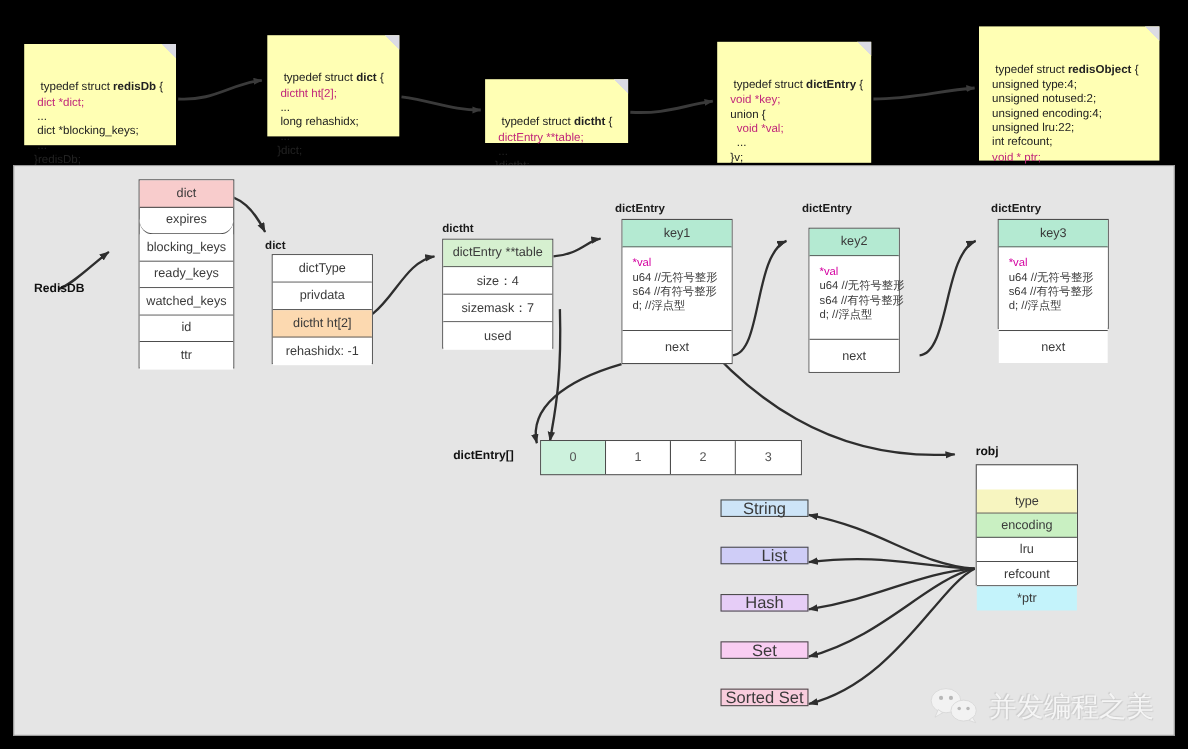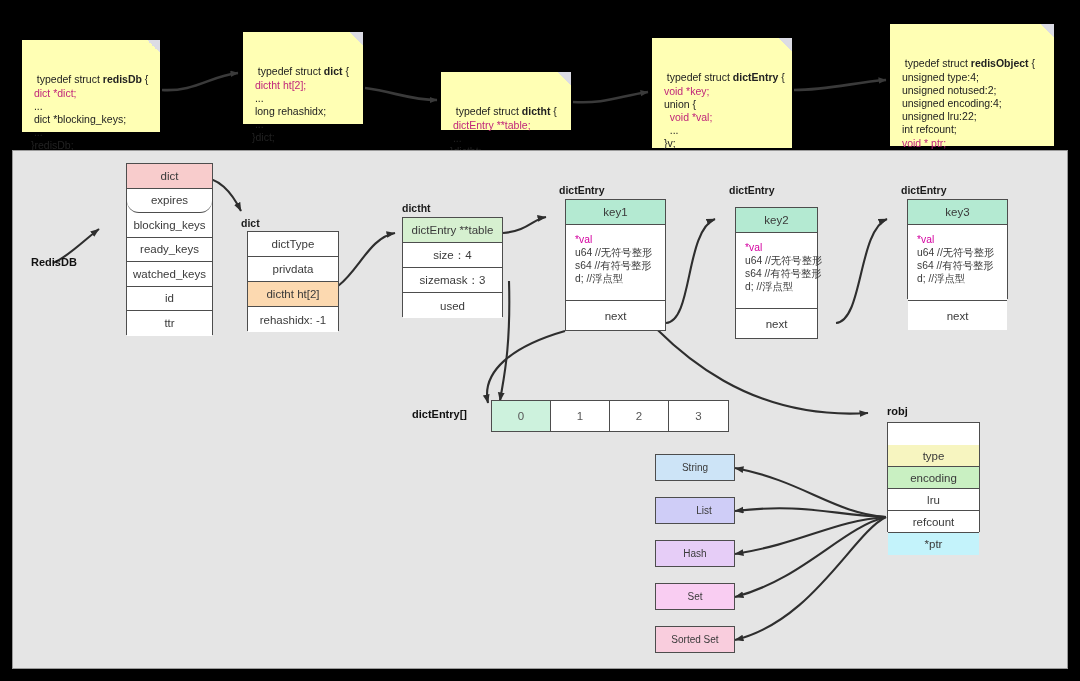"sizemask：3" div.srow { text: 3 -> 7 }
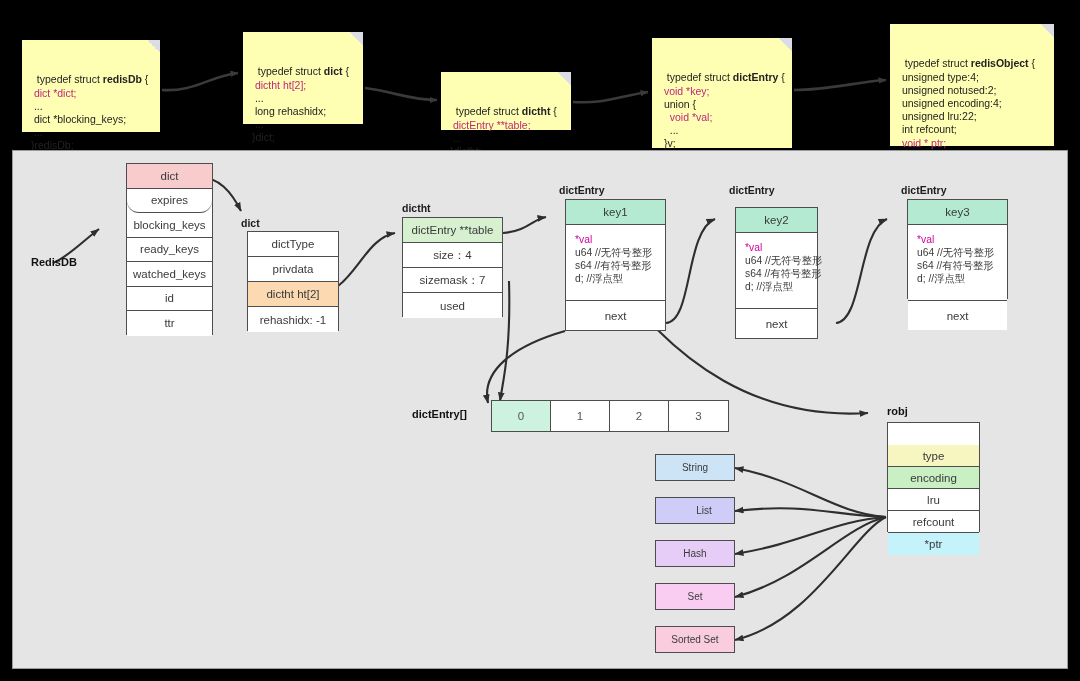"String" .chip { font-size: 10px -> 15px; height: 27px -> 16px }
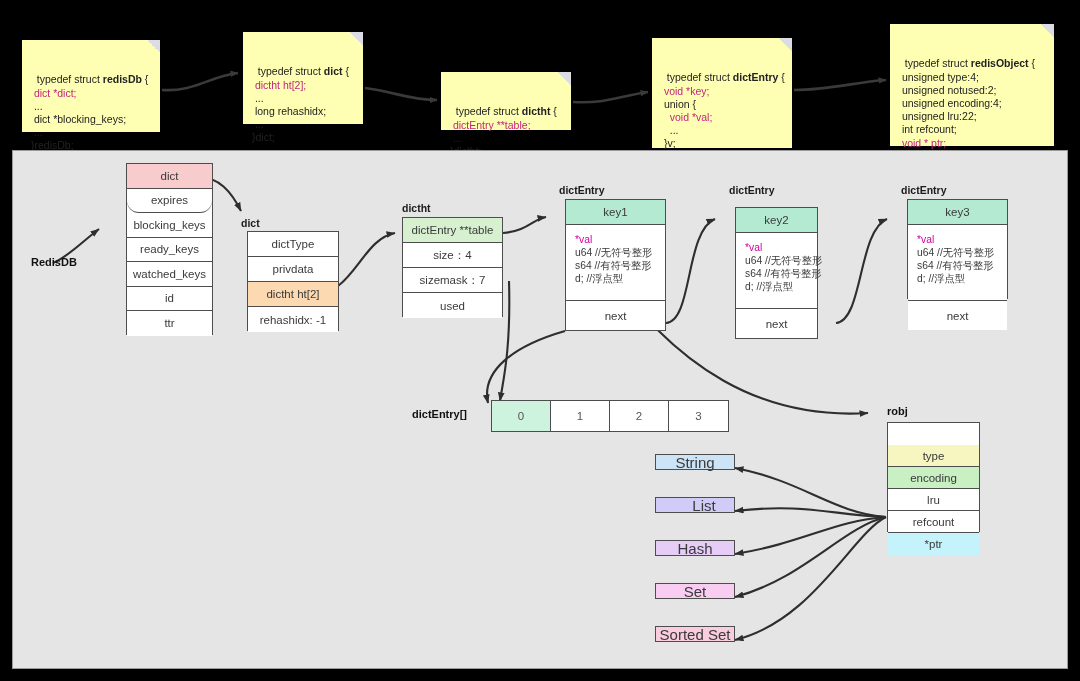"并发编程之美" div { html: none -> <div> <svg> <g> <ellipse></ellipse> <path></path> <ellipse></ellipse> <path></path> </g> <g> <circle></circle> <circle></circle> <circle></circle> <circle></circle> </g> </svg> <span>并发编程之美</span> </div> }
